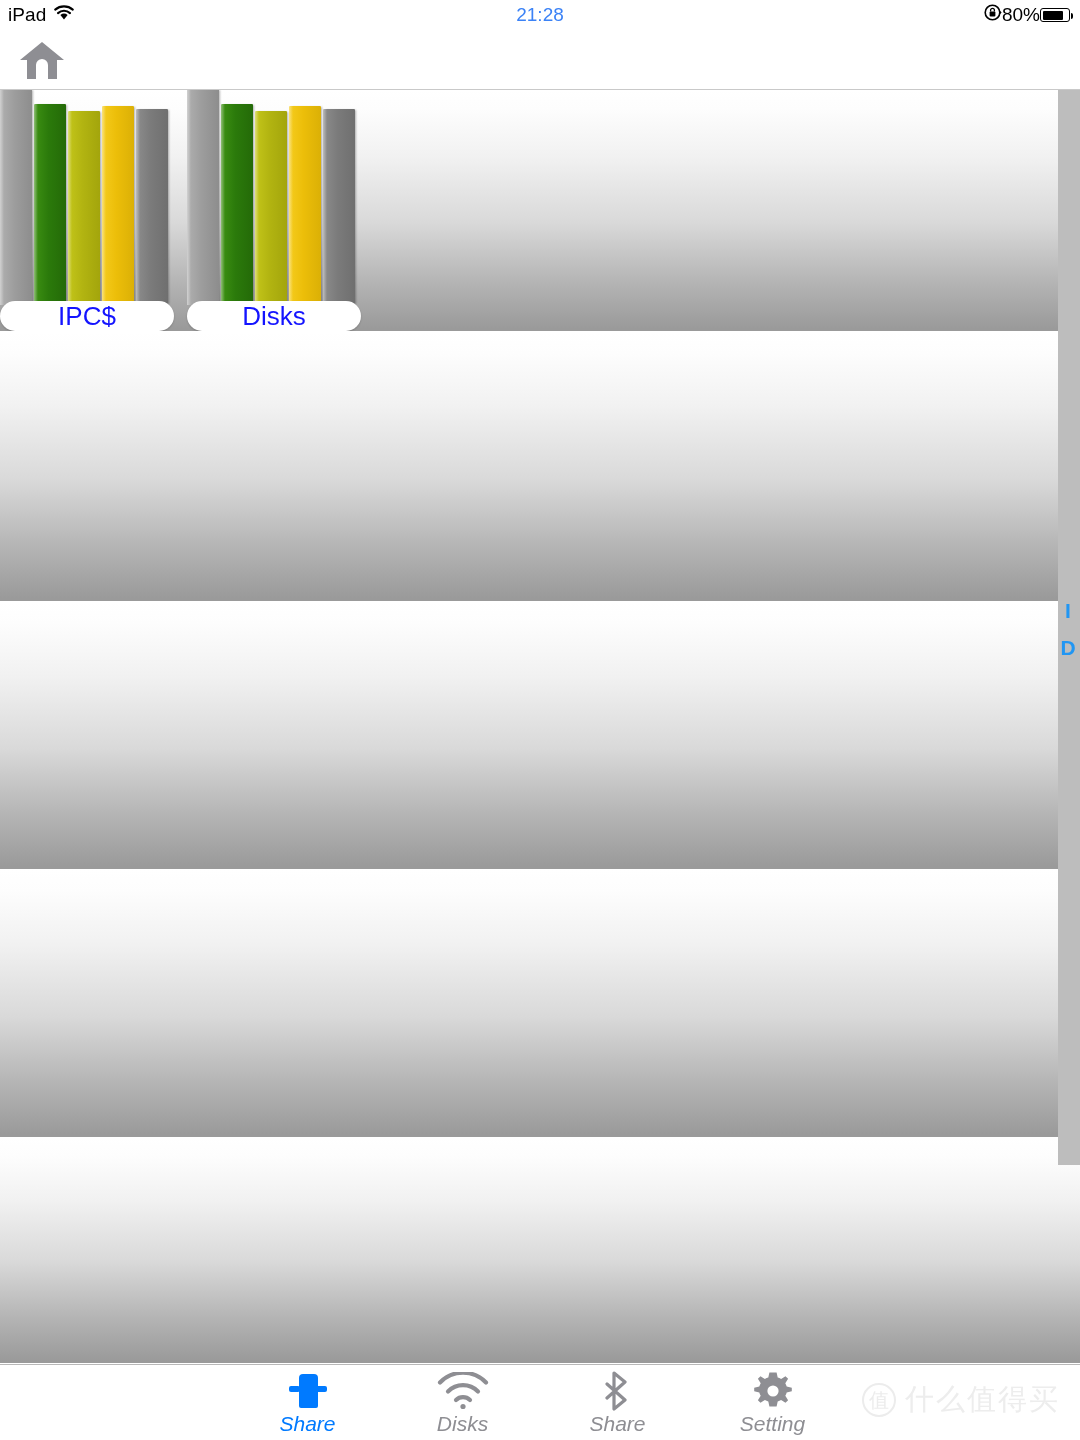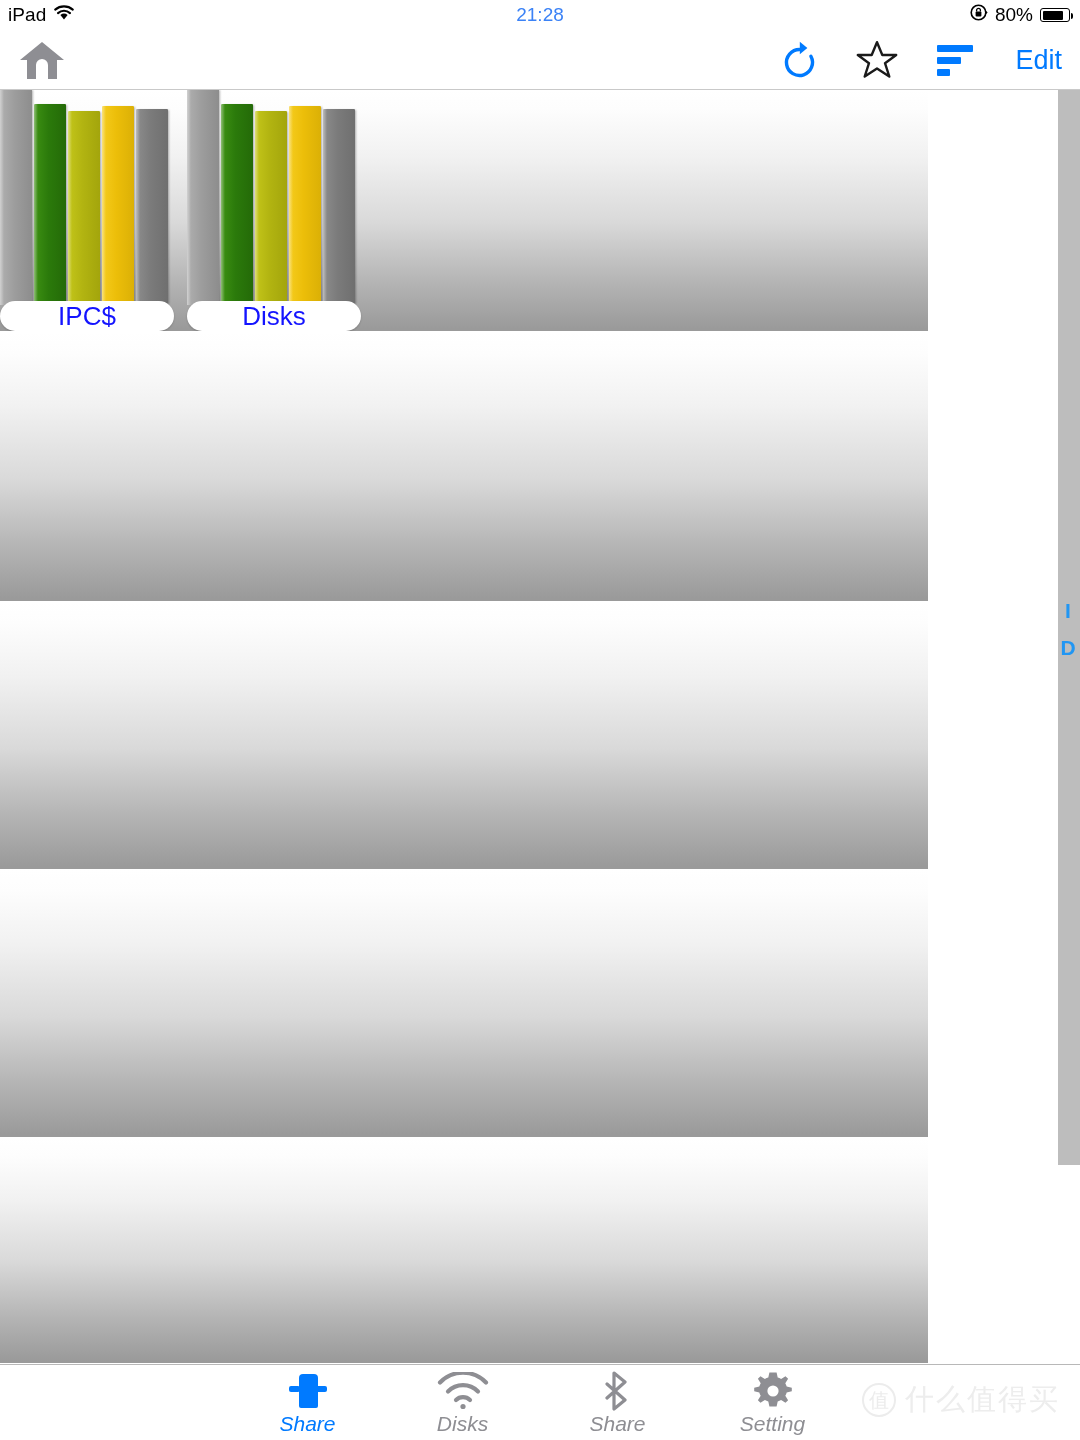"80%" .status-right { gap: 7px -> 0 }
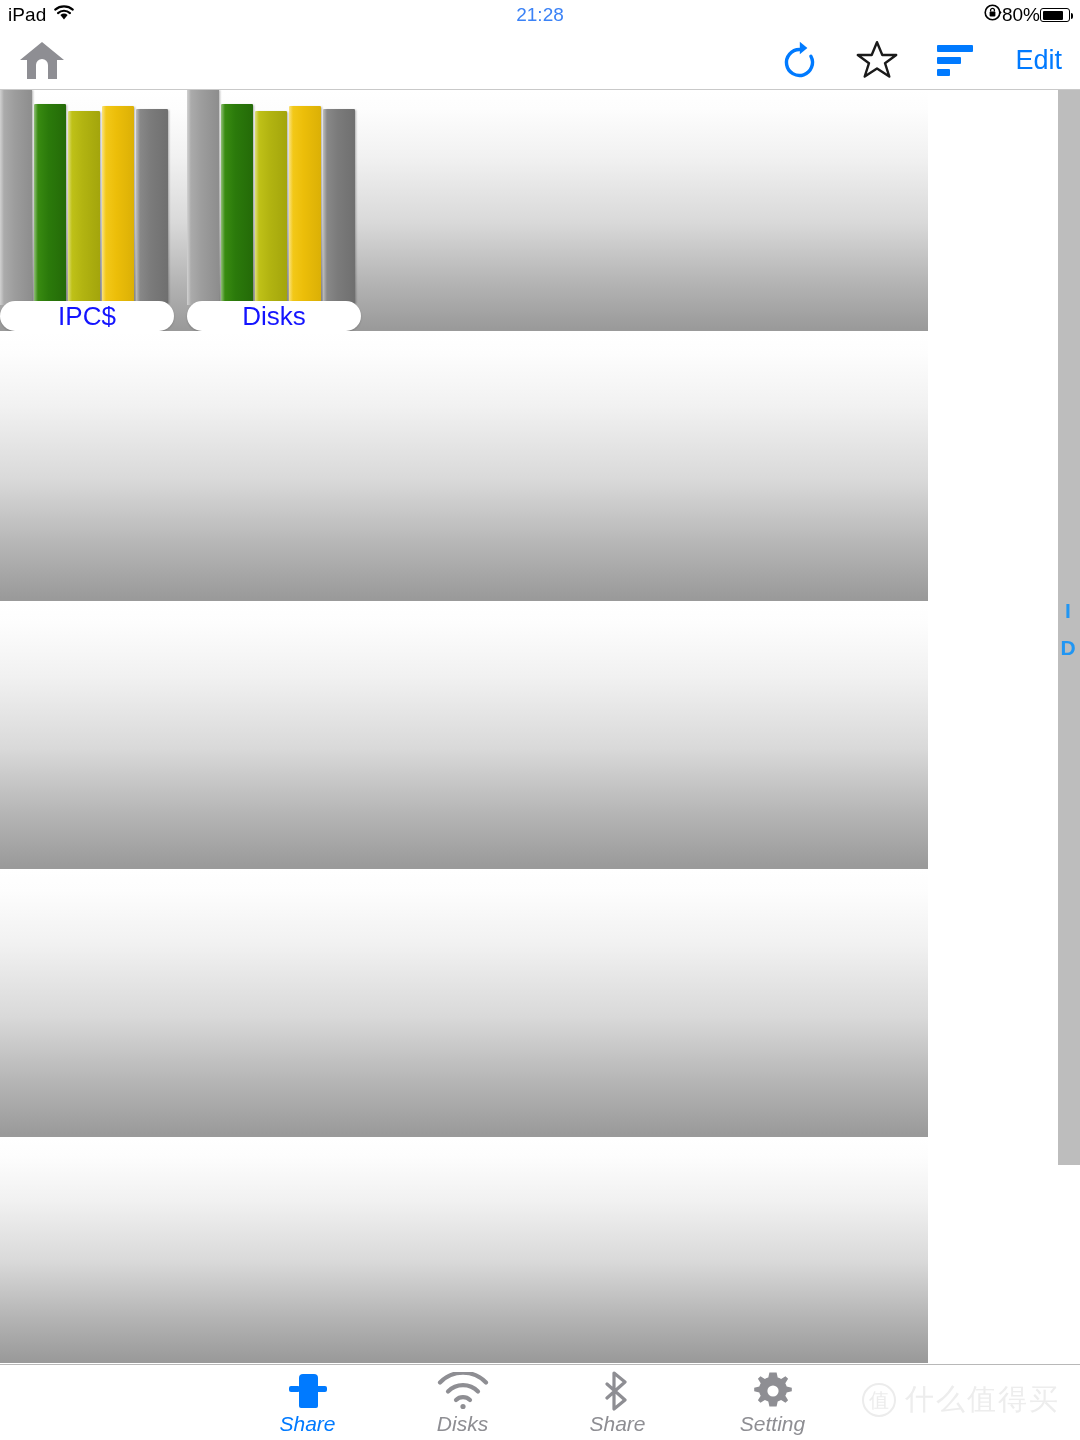"Edit" div.nav-right { html: <div> <div> <svg> <path></path> <path></path> </svg> </div> <div> <svg> <path></path> </svg> </div> <div> <span> <i></i> <i></i> <i></i> </span> </div> <div>Edit</div> </div> -> none }
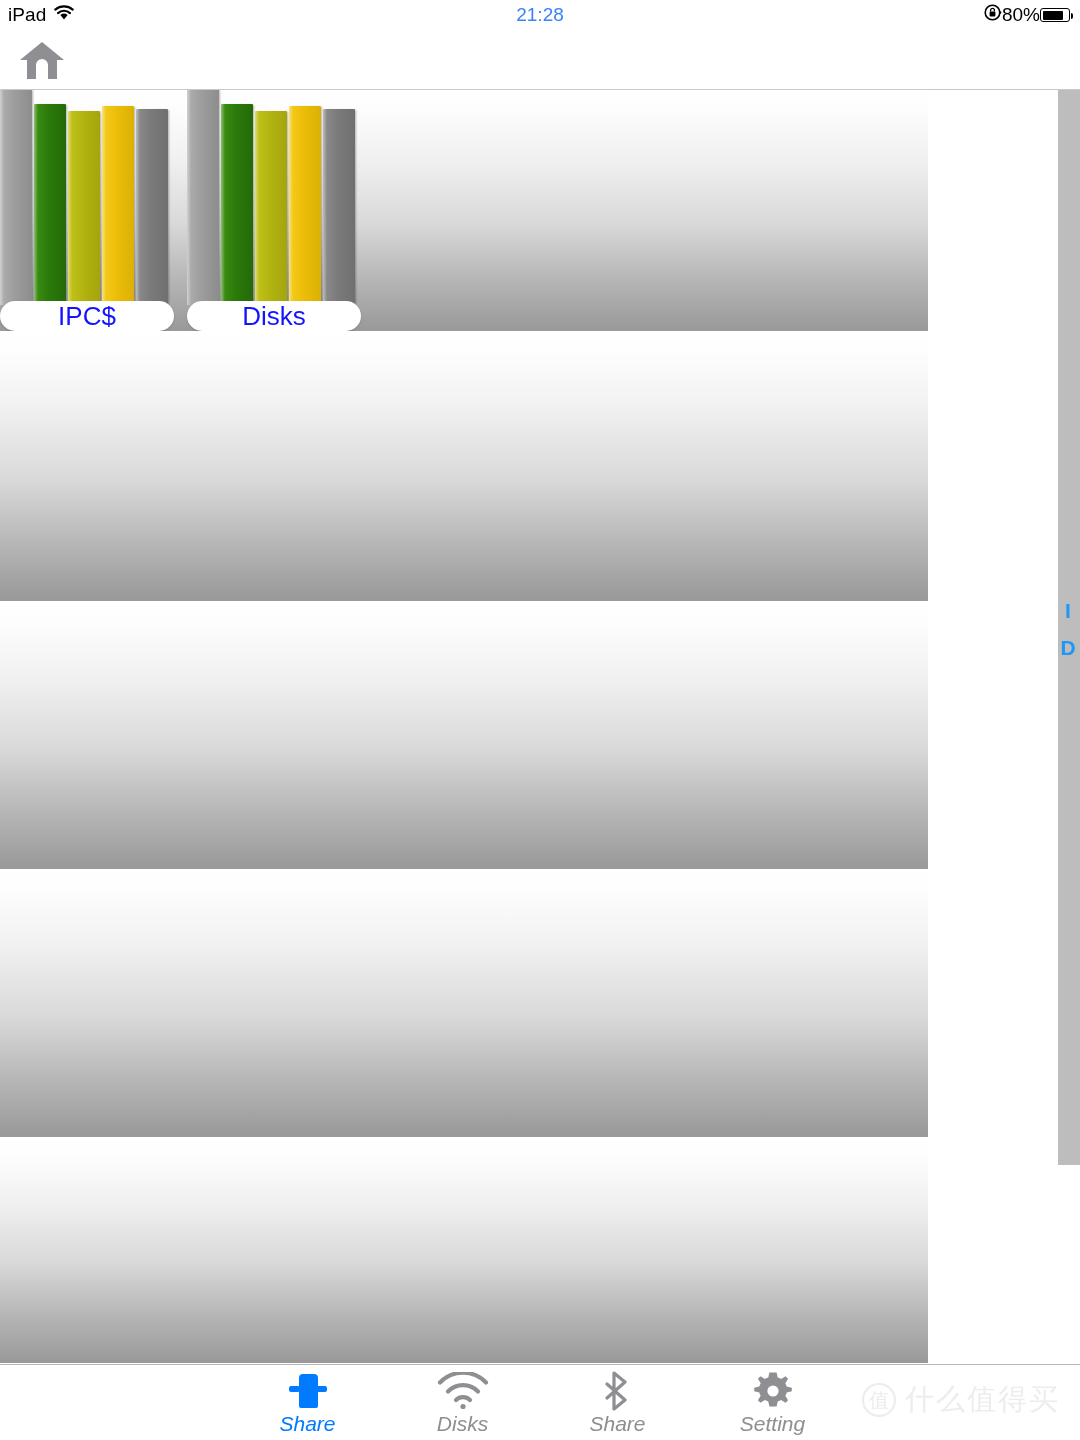"IPC$" .shelf-row { width: 928px -> 1080px }
